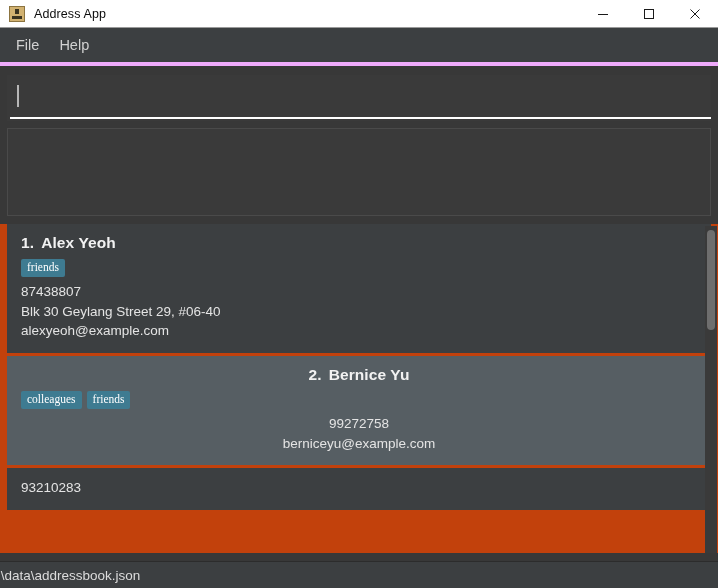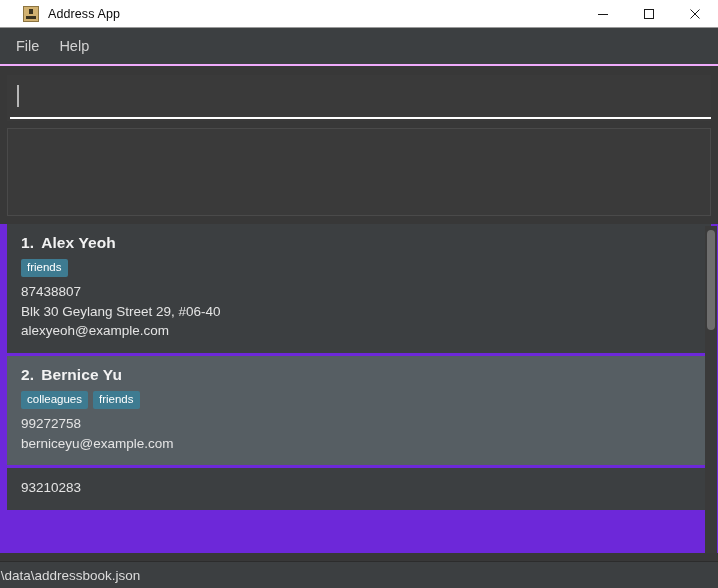"Address App" .titlebar { padding-left: 14px -> none }
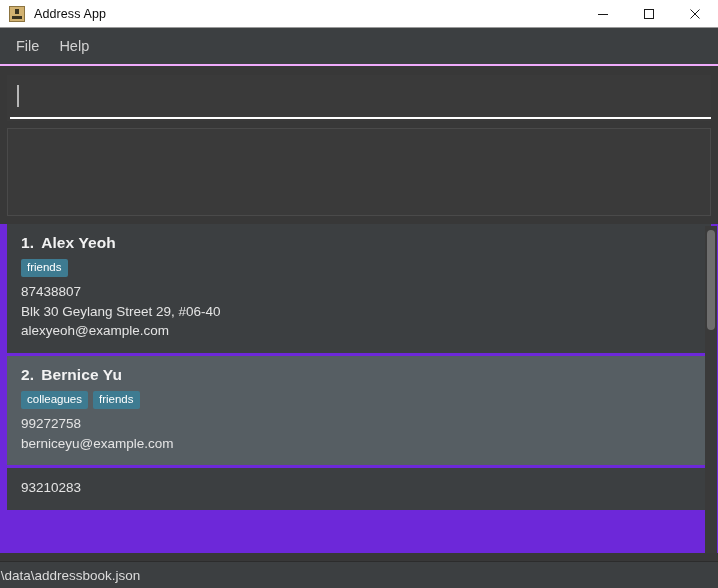"File" .menubar { border-bottom: 2px solid #f0abfc -> 4px solid #f0abfc }
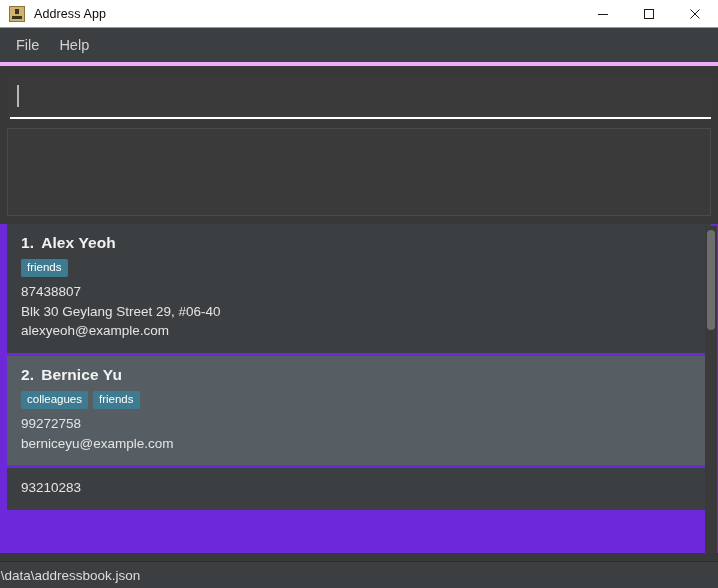"1. Alex Yeoh" .listwrap { background: #6d28d9 -> #c2410c }
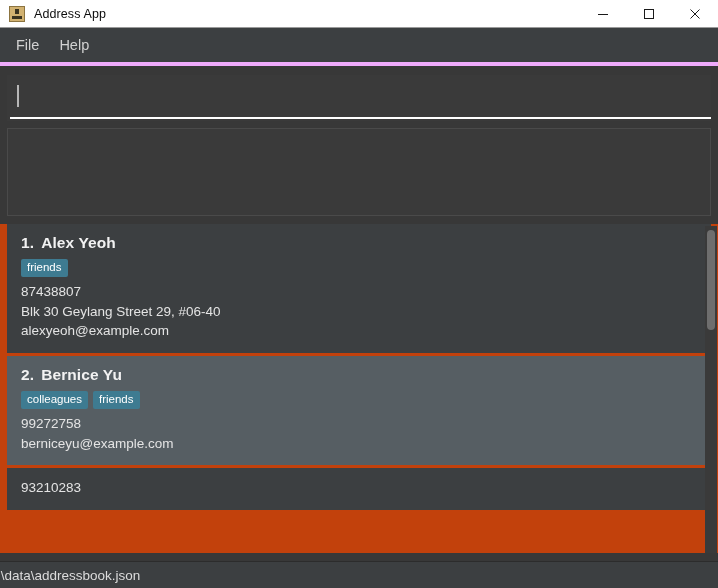"friends" .tags { font-family: none -> Liberation Serif, serif }
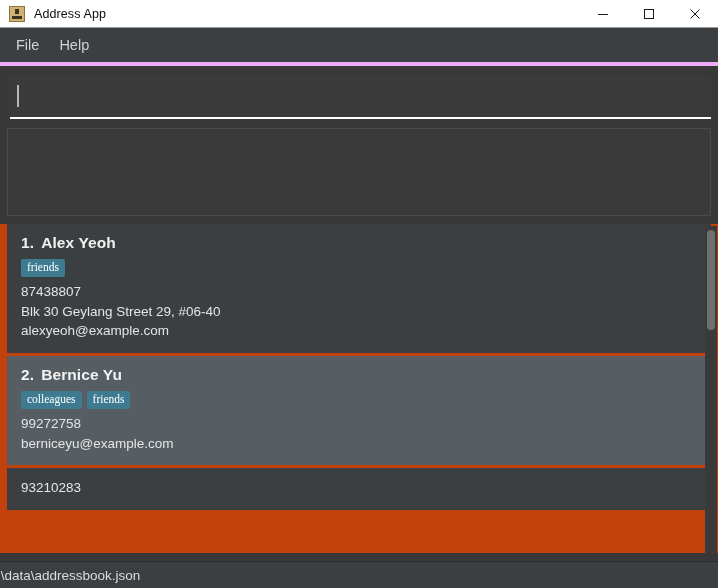"2. Bernice Yu" .card.selected { text-align: none -> center }
